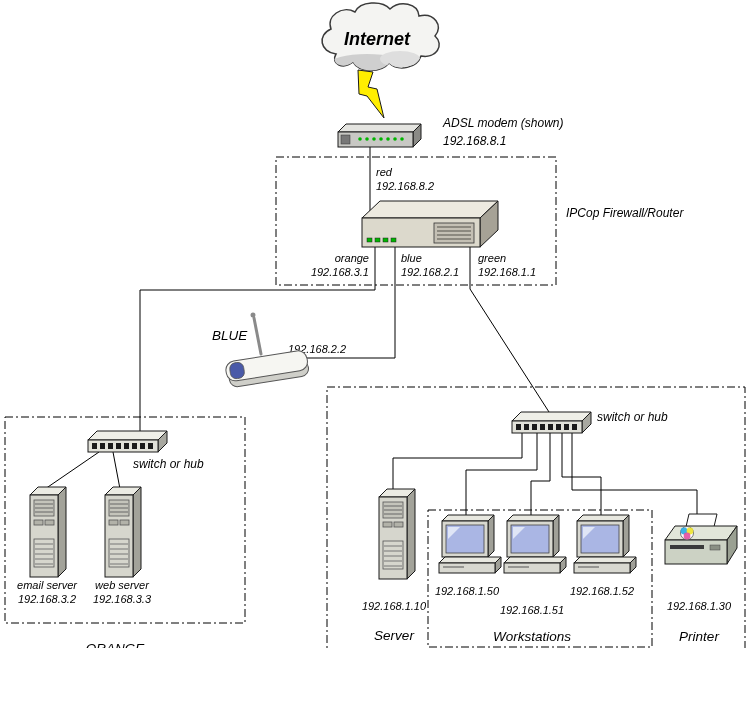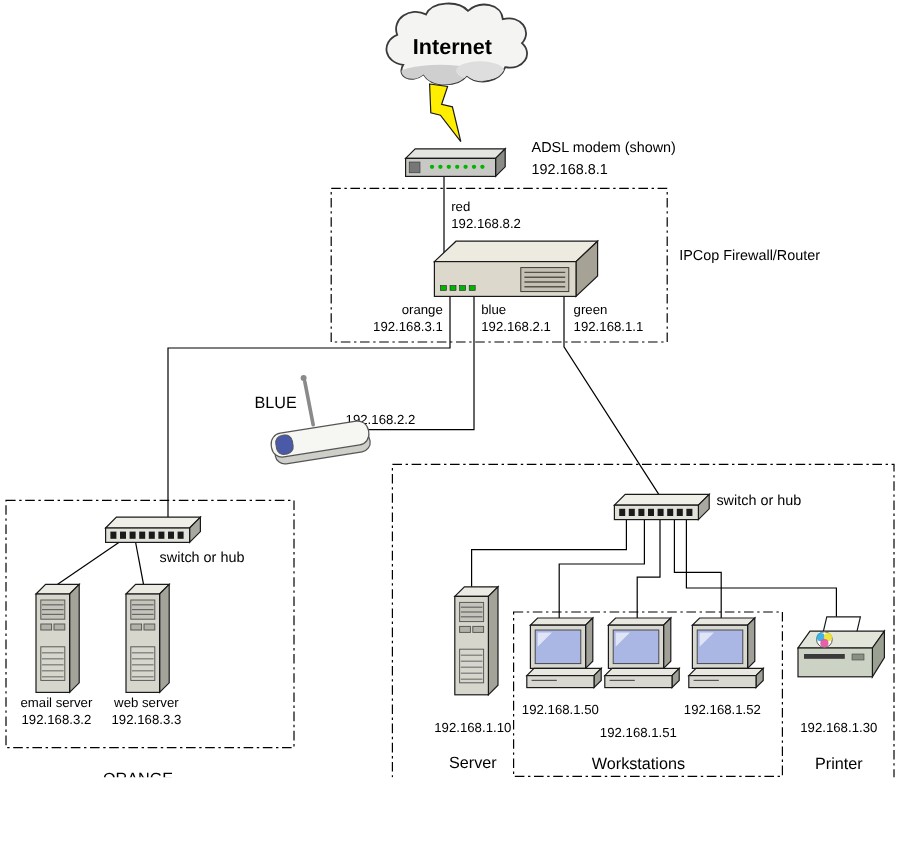"Internet" .stage { font-style: none -> italic }
